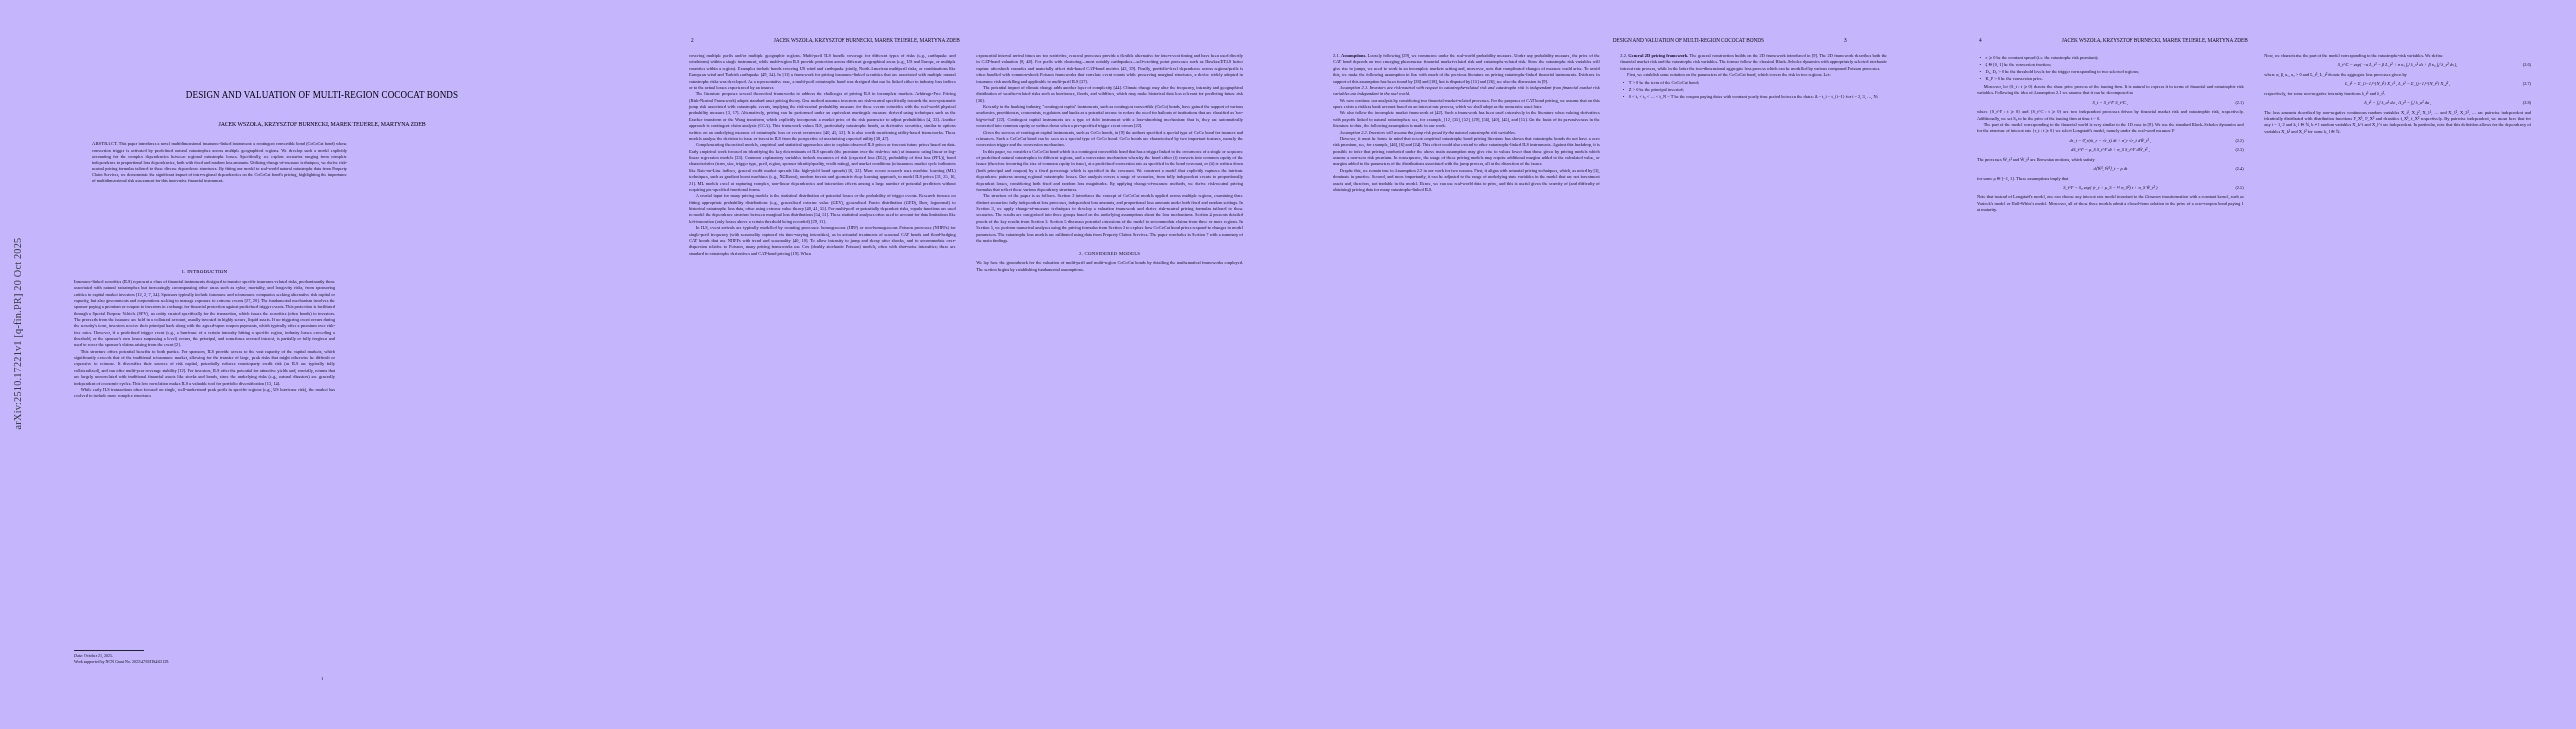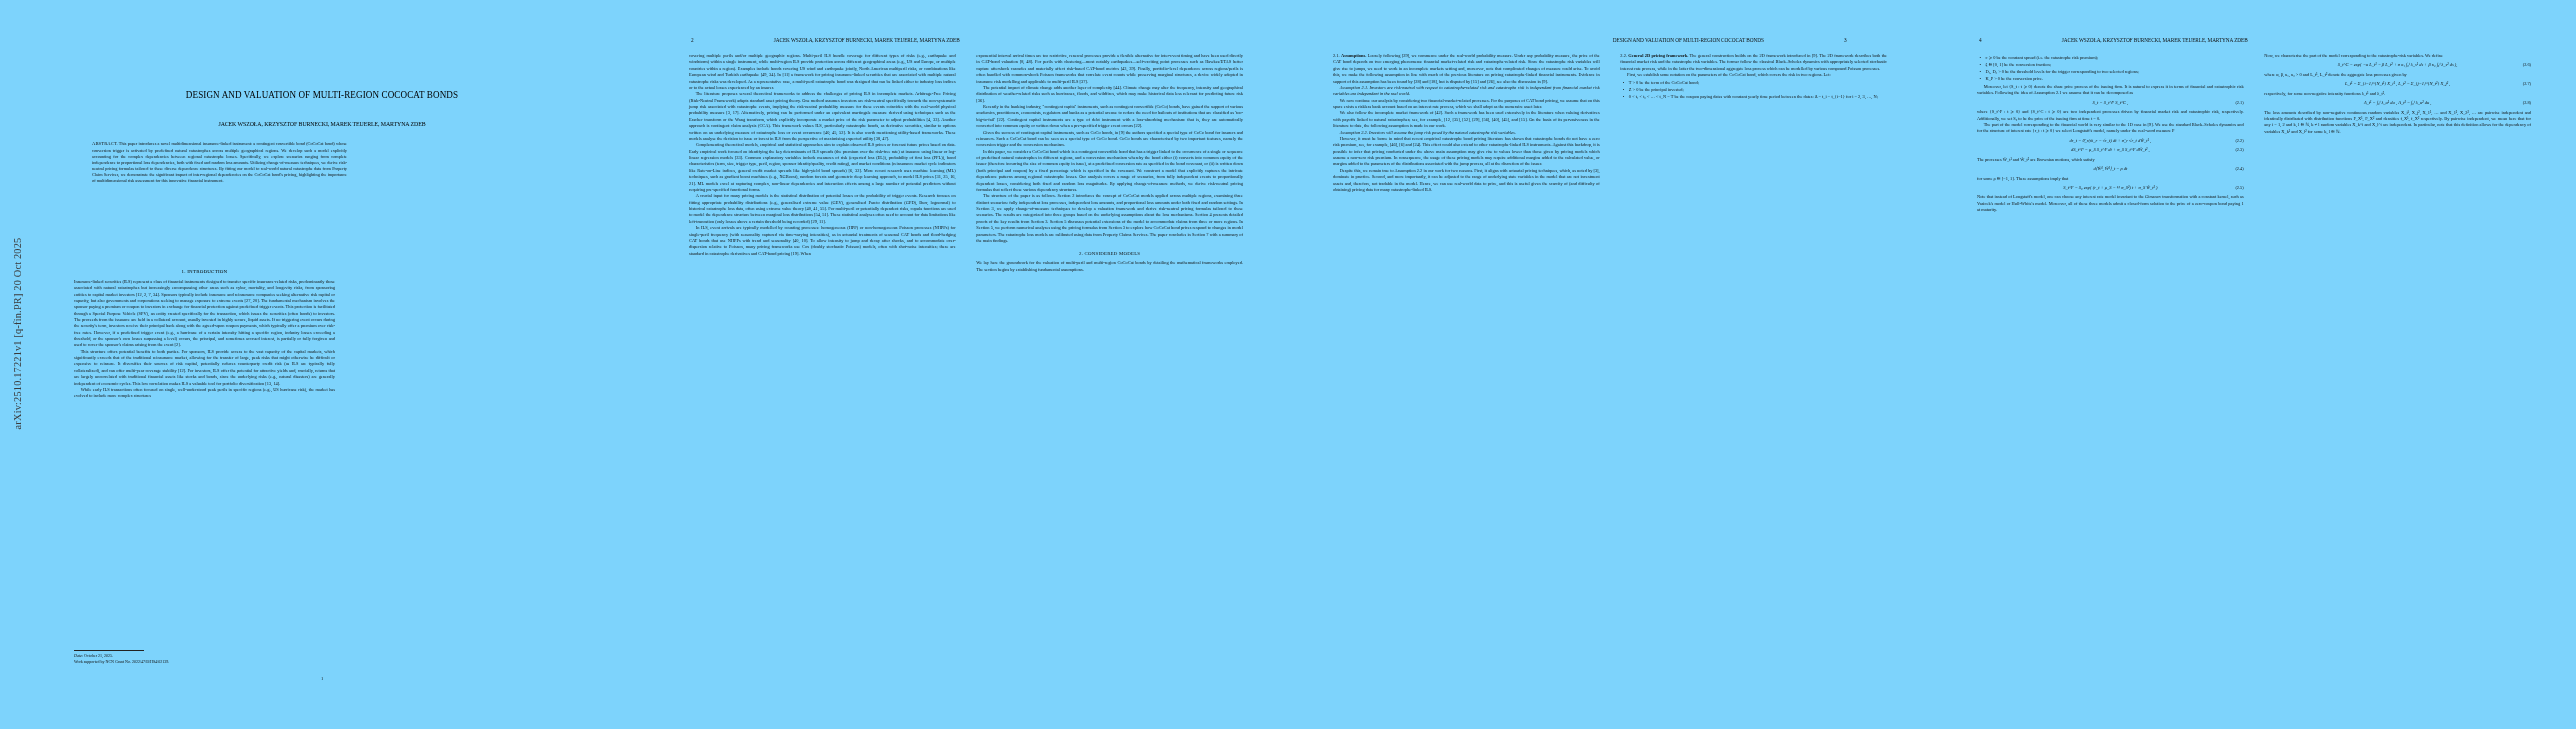"DESIGN AND VALUATION OF MULTI-REGION" .page { background: #7dd3fc -> #c4b5fd }
